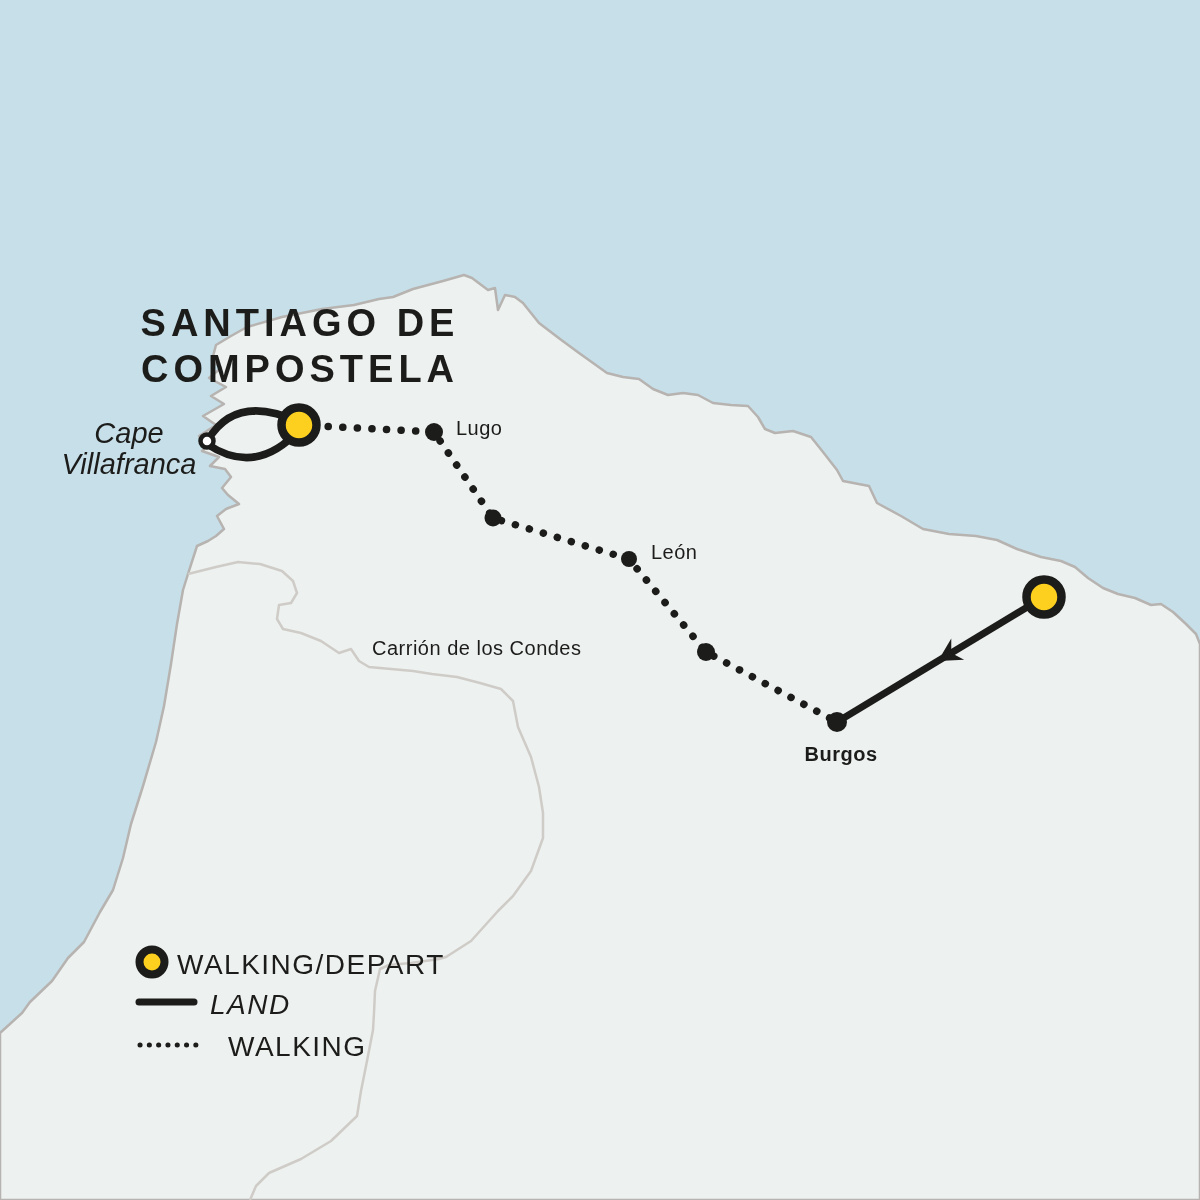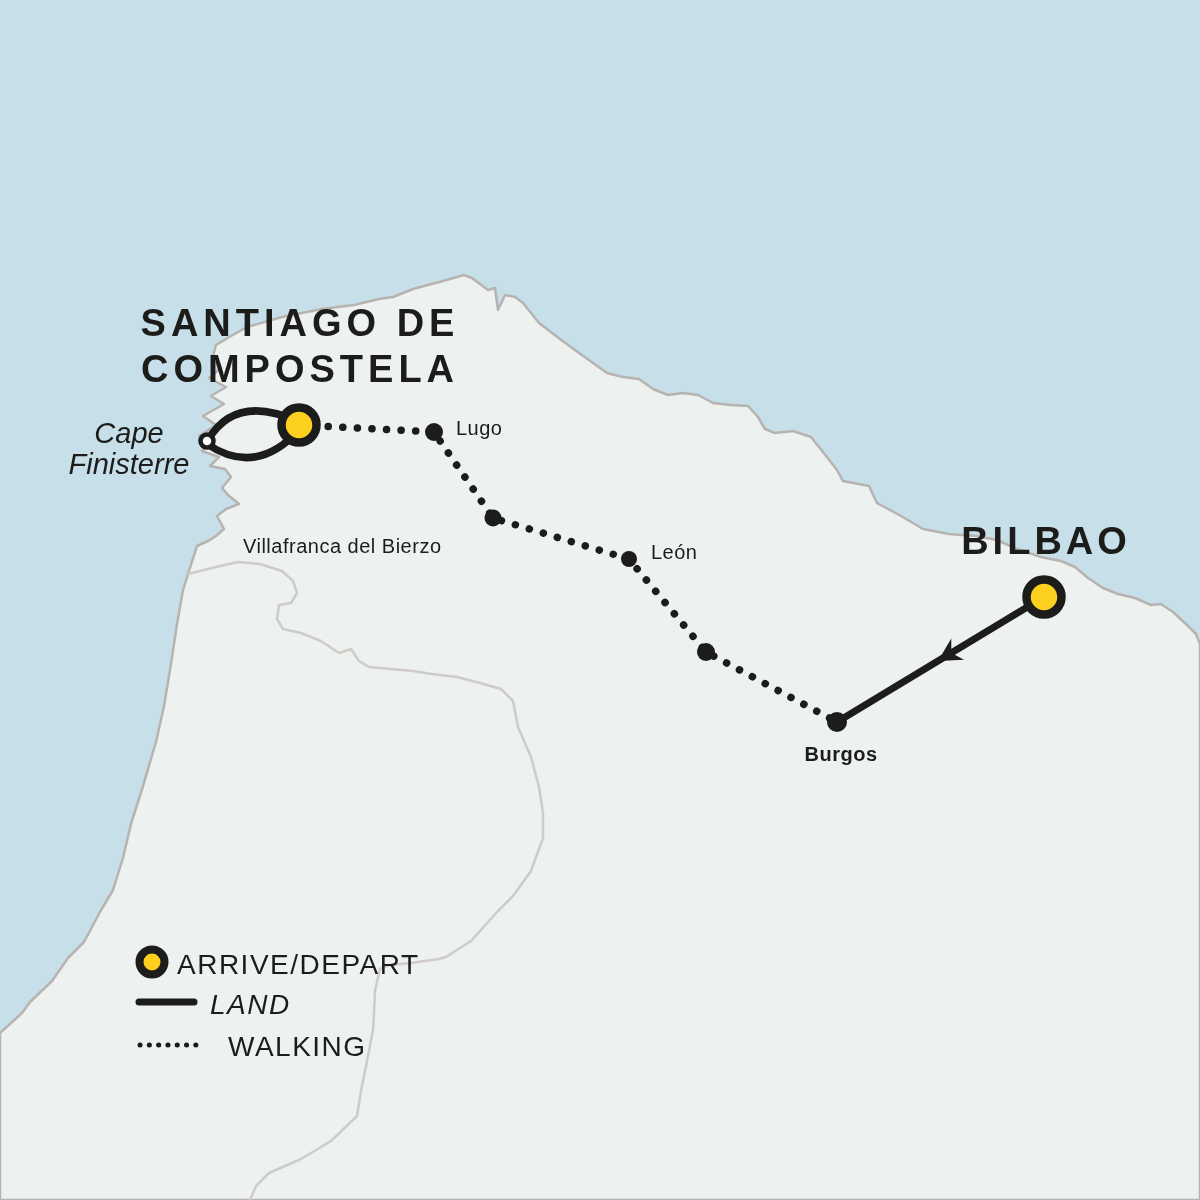"Finisterre" div { text: Finisterre -> Villafranca }
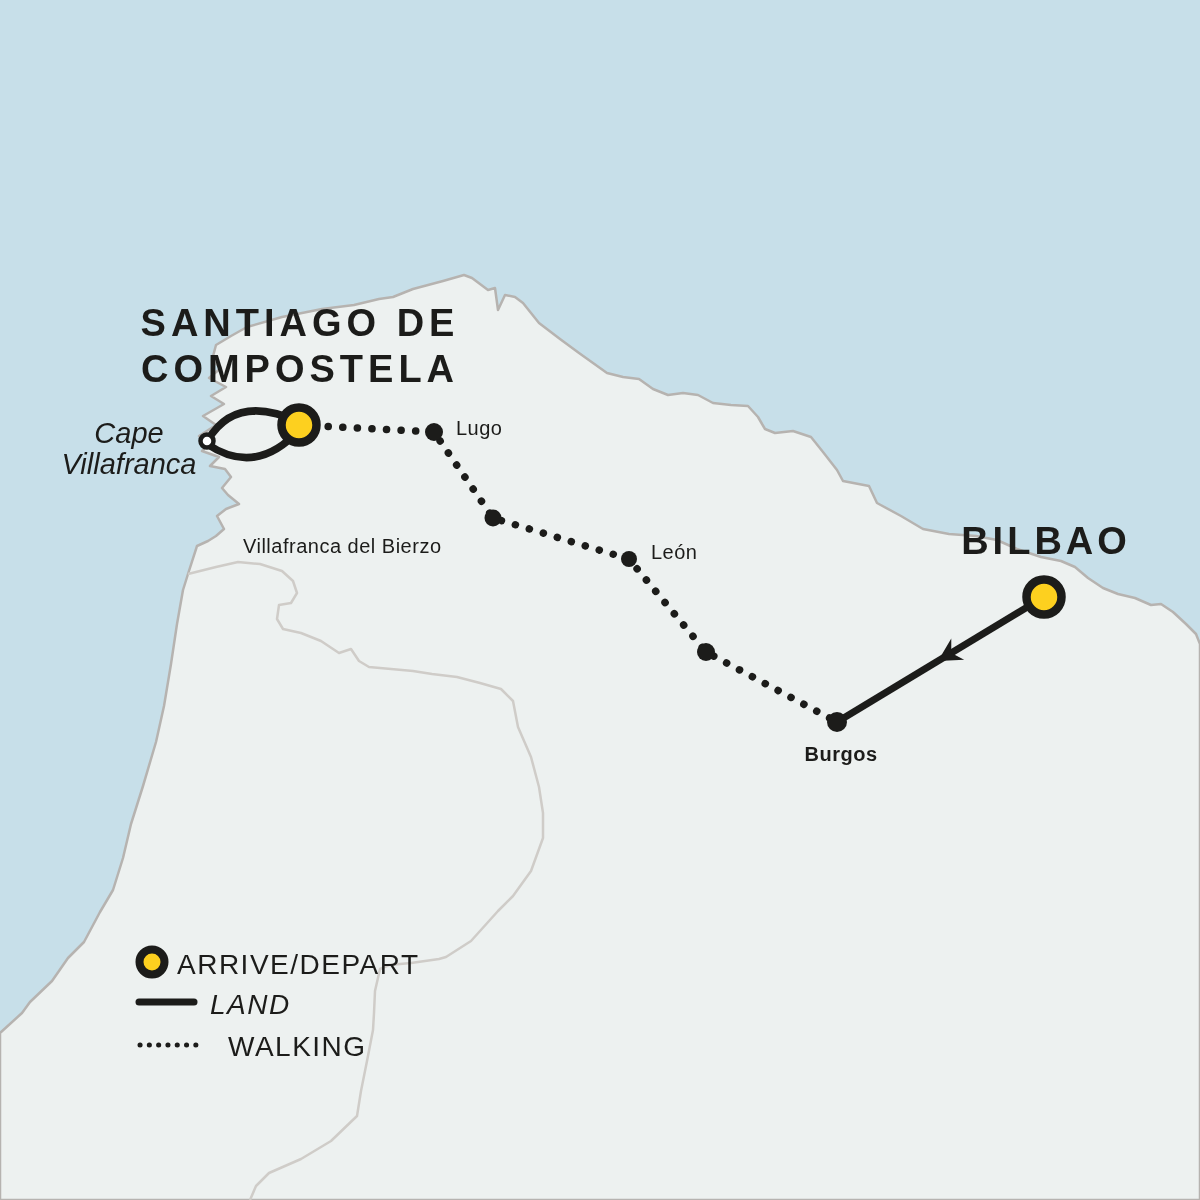"Villafranca del Bierzo" div.map-label { html: <div>Villafranca del Bierzo</div> -> none }
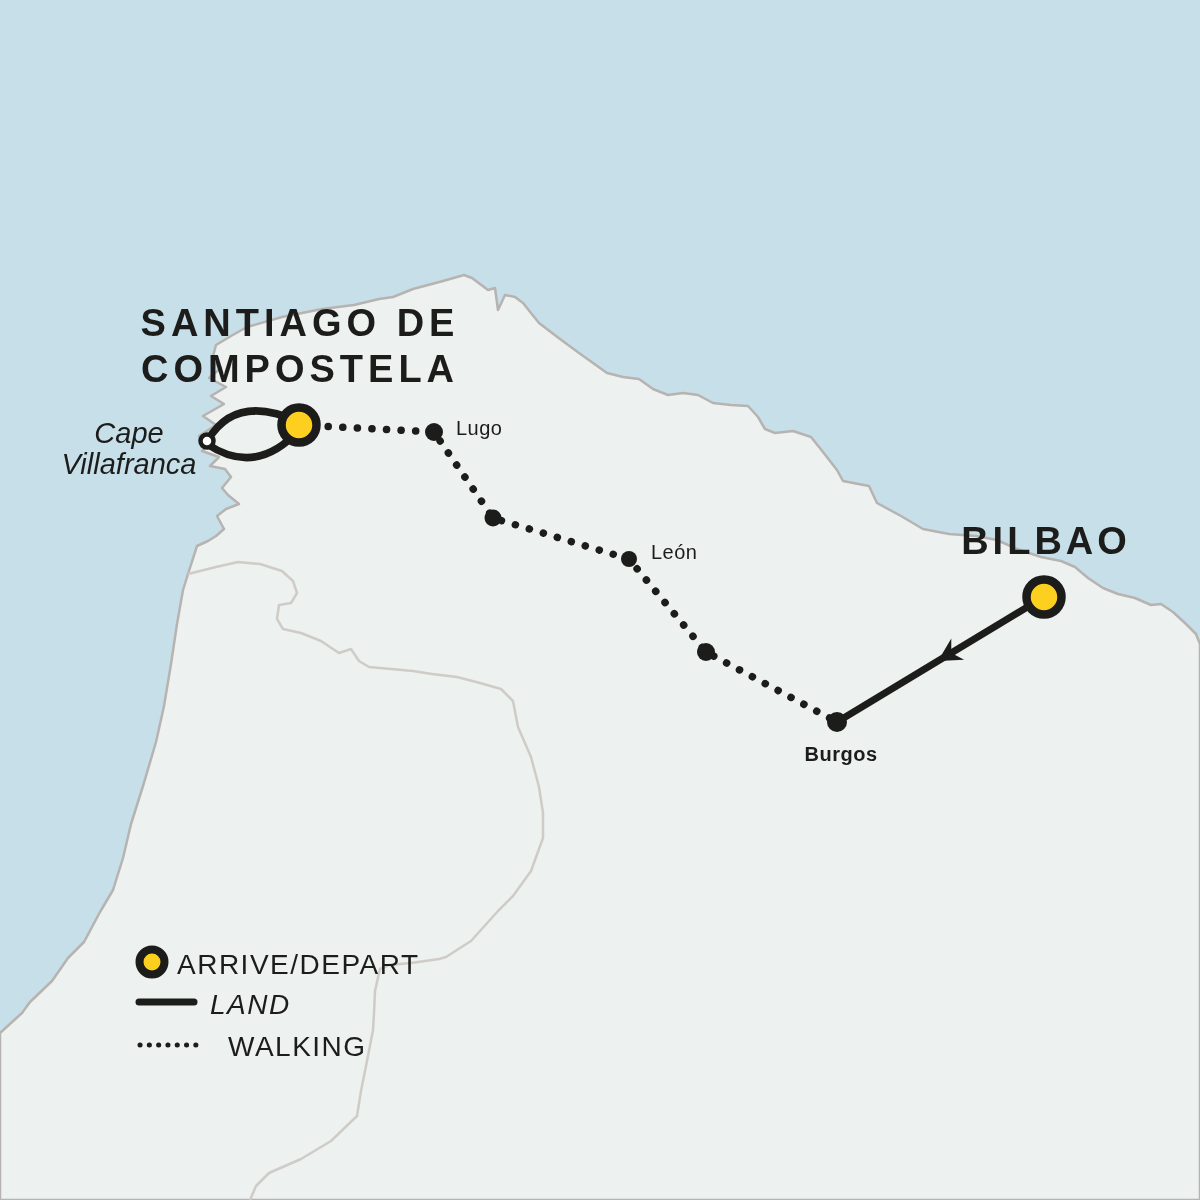"BILBAO" div.map-label { html: <div>BILBAO</div> -> none }
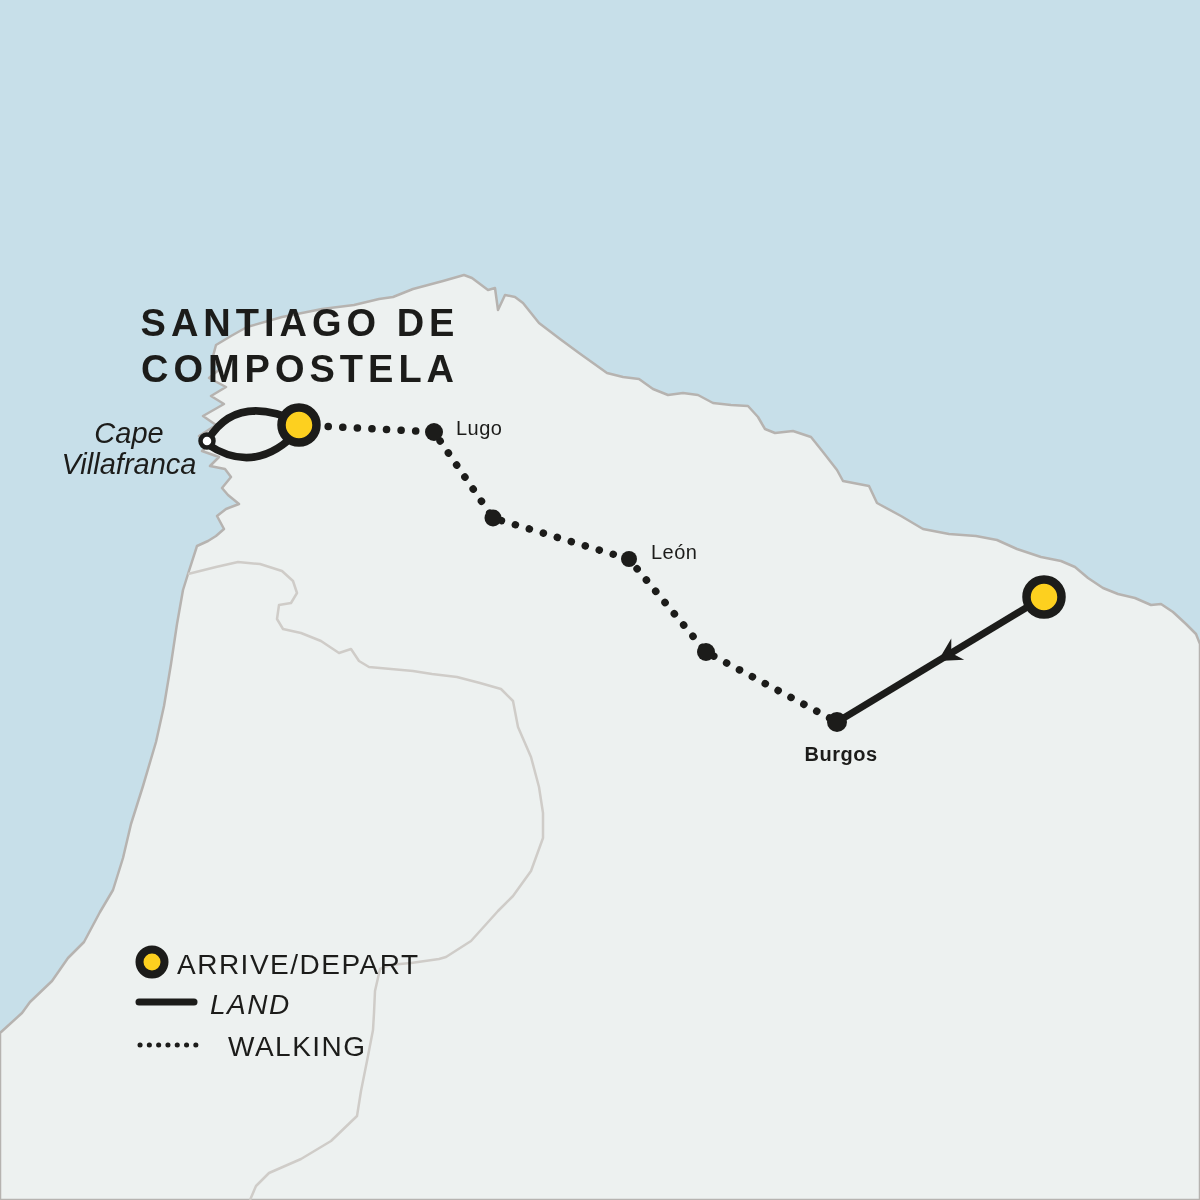"Carrión de los Condes" div.map-label { html: none -> <div>Carrión de los Condes</div> }
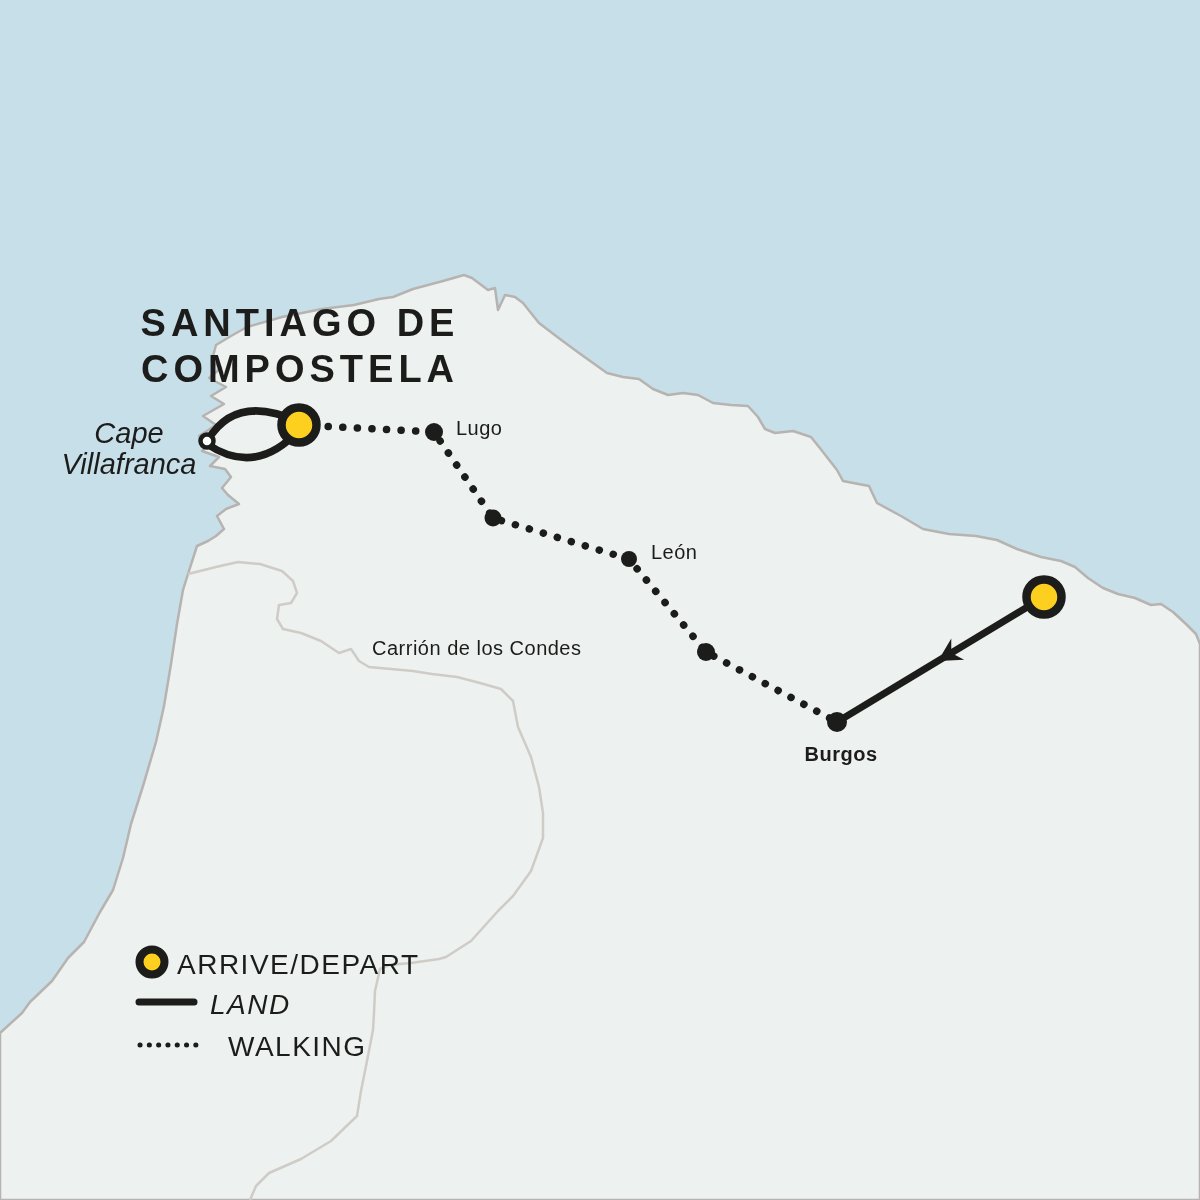"ARRIVE/DEPART" div.map-label { text: ARRIVE/DEPART -> WALKING/DEPART }
